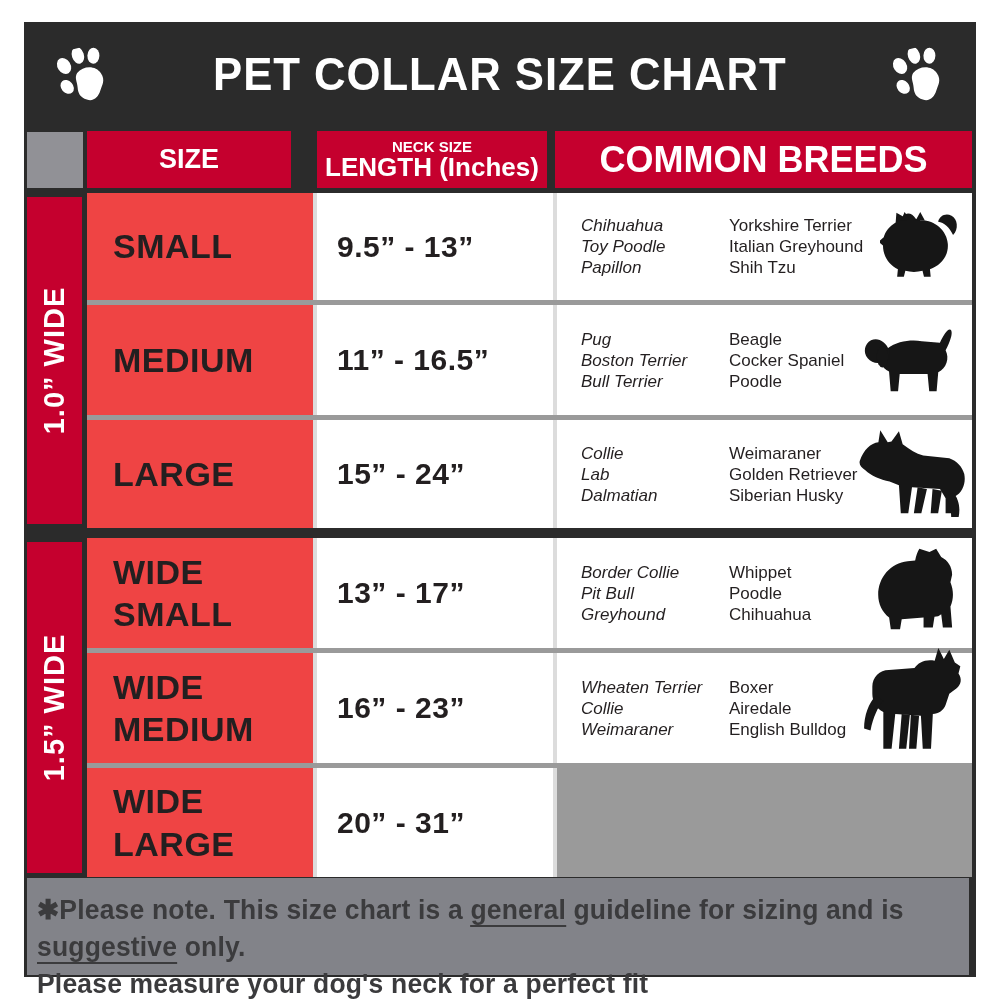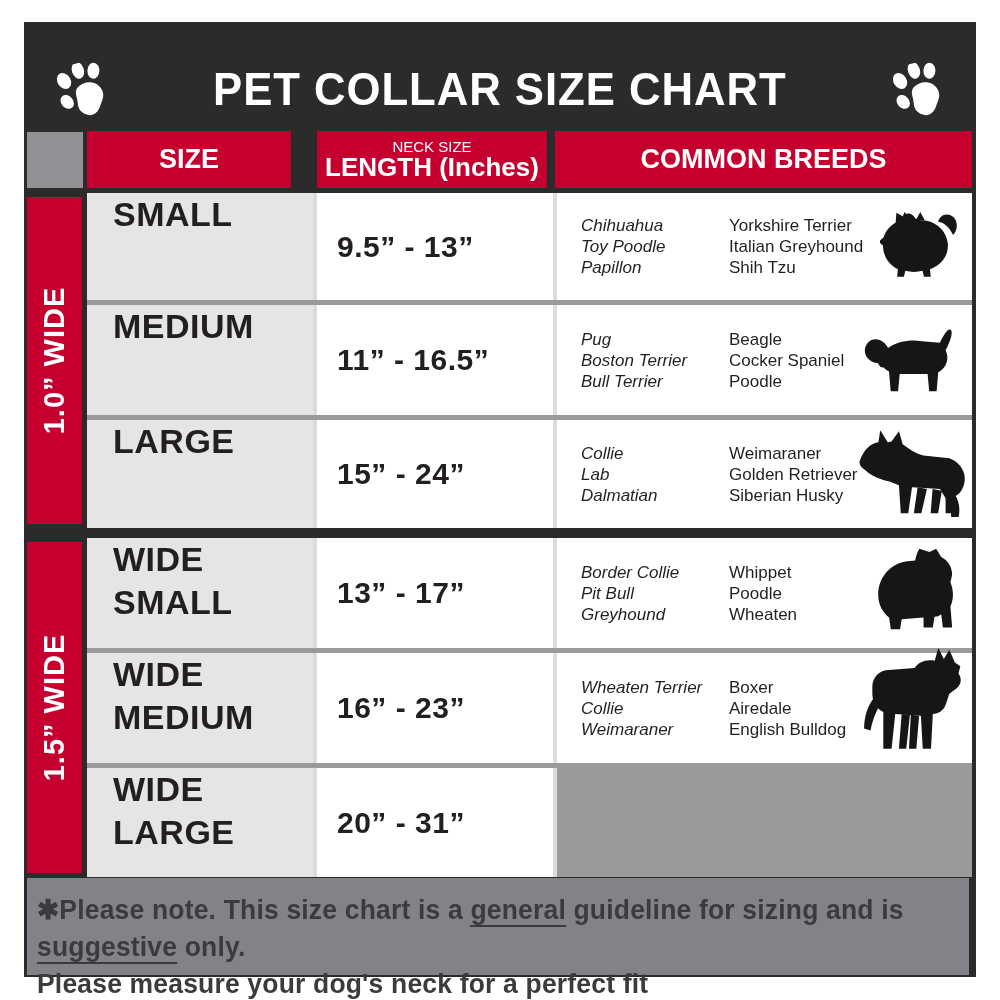"PET COLLAR SIZE CHART" .titlebar { top: 15px -> 0 }
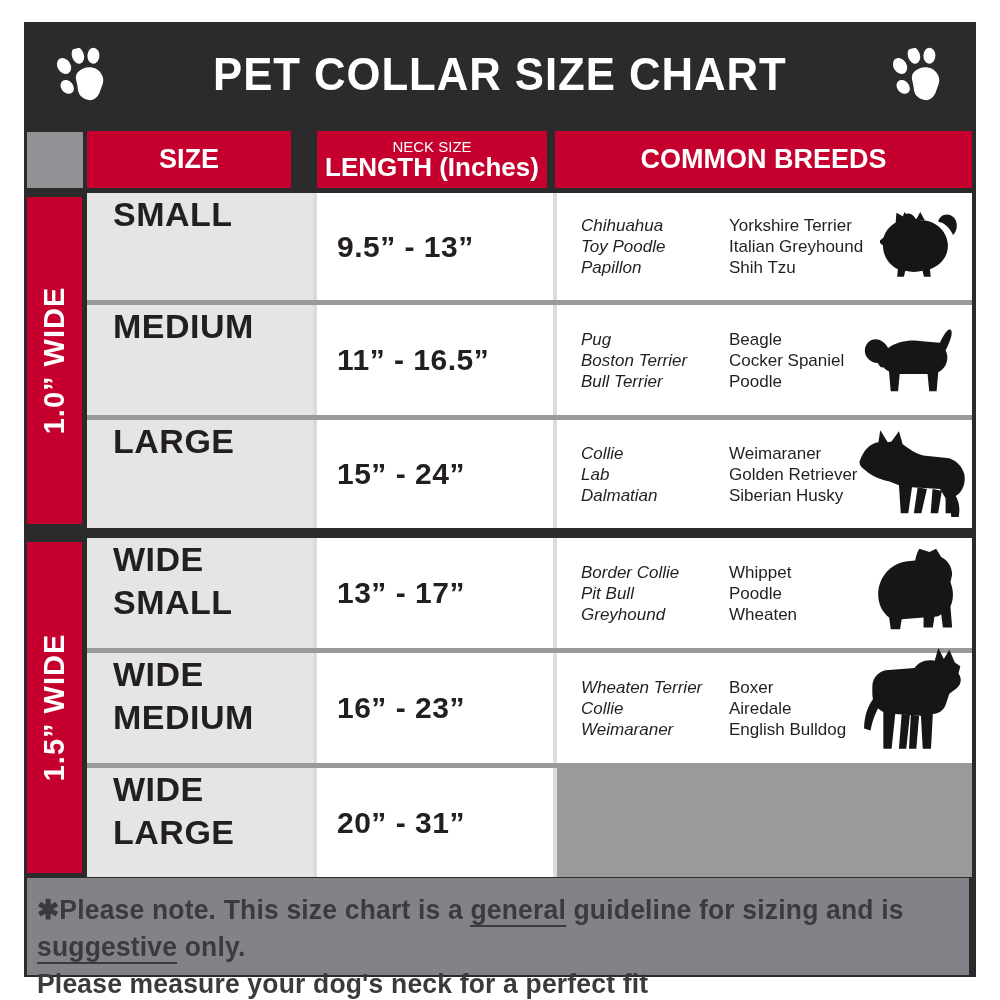"NECK SIZE" .h-length .sub { font-weight: normal -> bold }
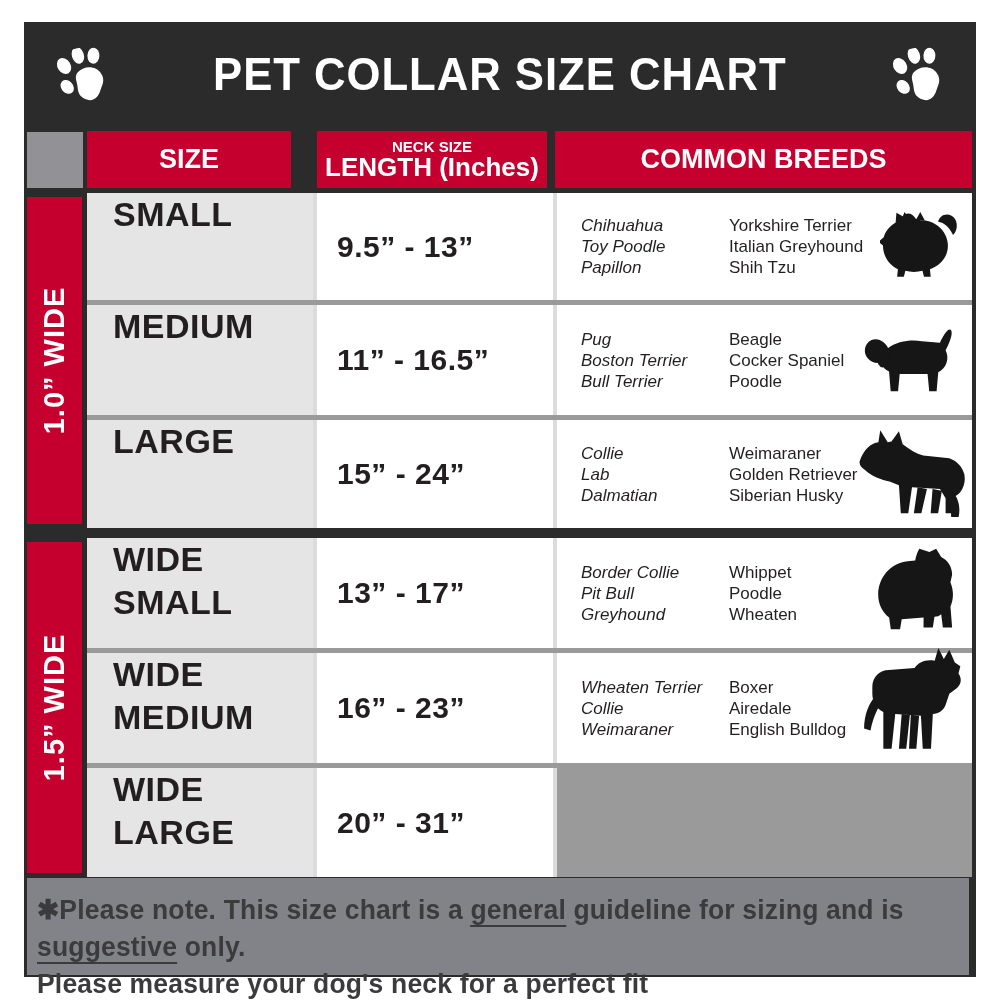"COMMON BREEDS" .h-breeds { font-size: 27px -> 36px }
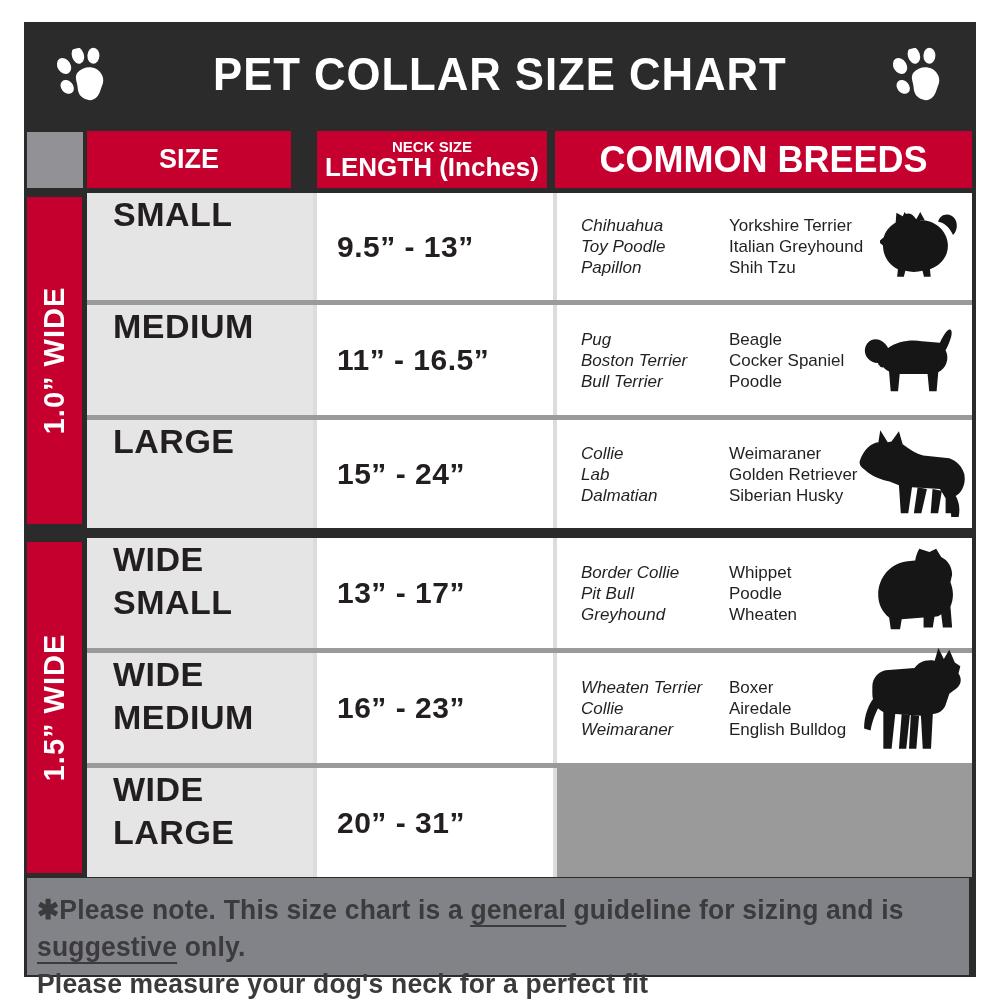"SMALL" .c-size { align-items: none -> center; background: #e5e5e5 -> #ef4444 }
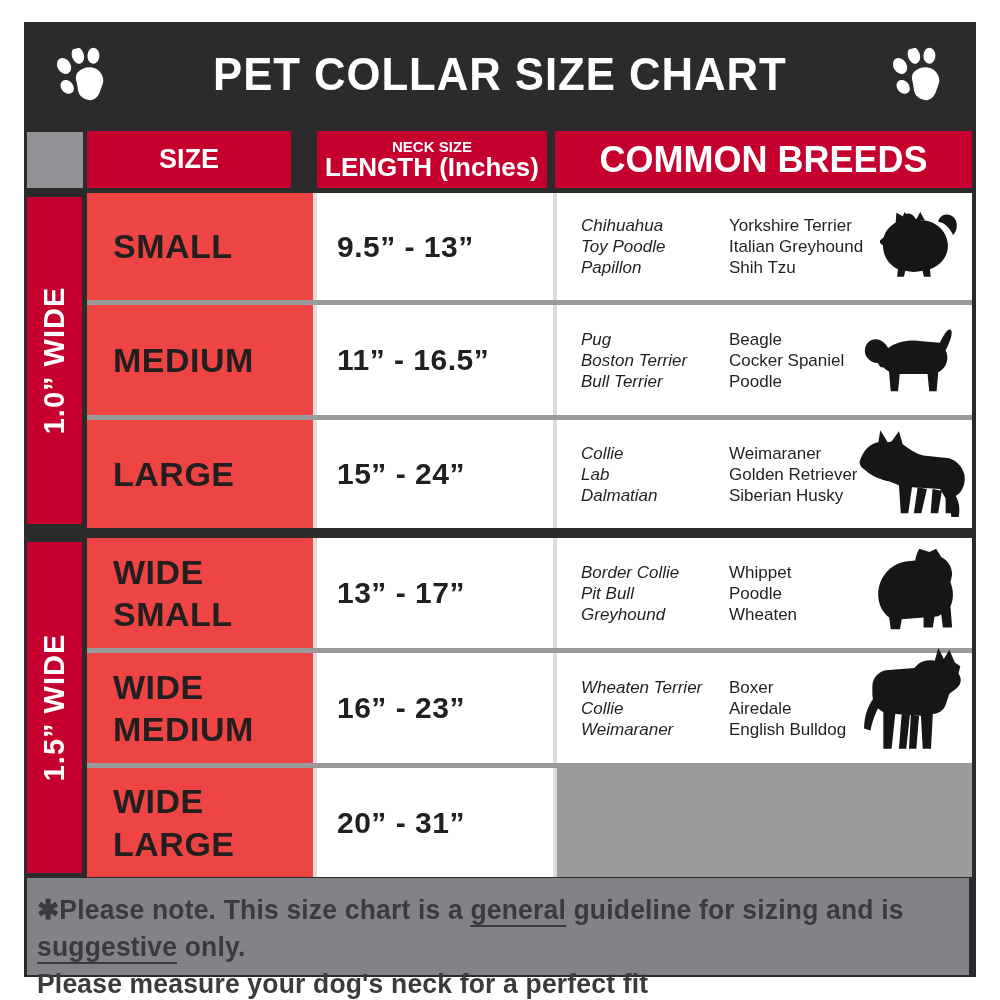"Whippet" div.bcol { text: Wheaten -> Chihuahua }
